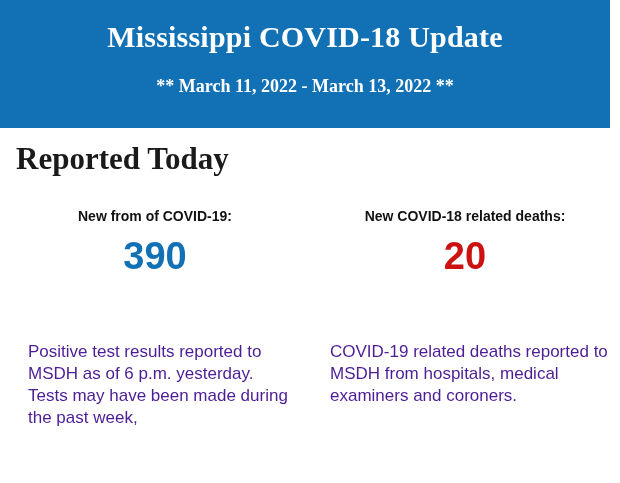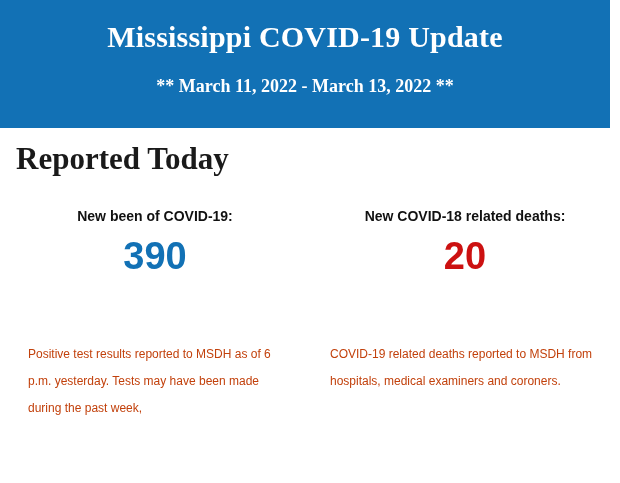"Mississippi COVID-19 Update" div.header-title { text: COVID-19 -> COVID-18 }
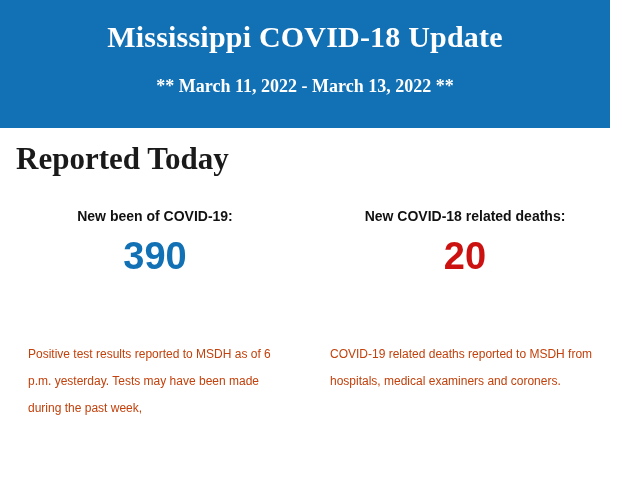"New been of COVID-19:" div.stat-label { text: been -> from }
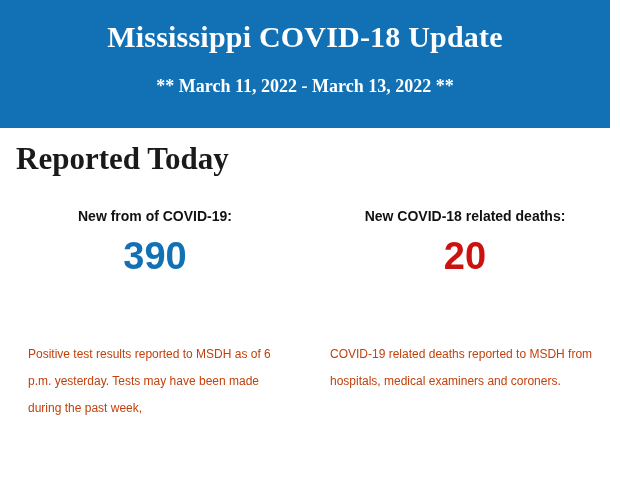"Positive test results reported to" .note-text { color: #c2410c -> #4c1d95; font-size: 12px -> 17px; line-height: 27px -> 22px }
